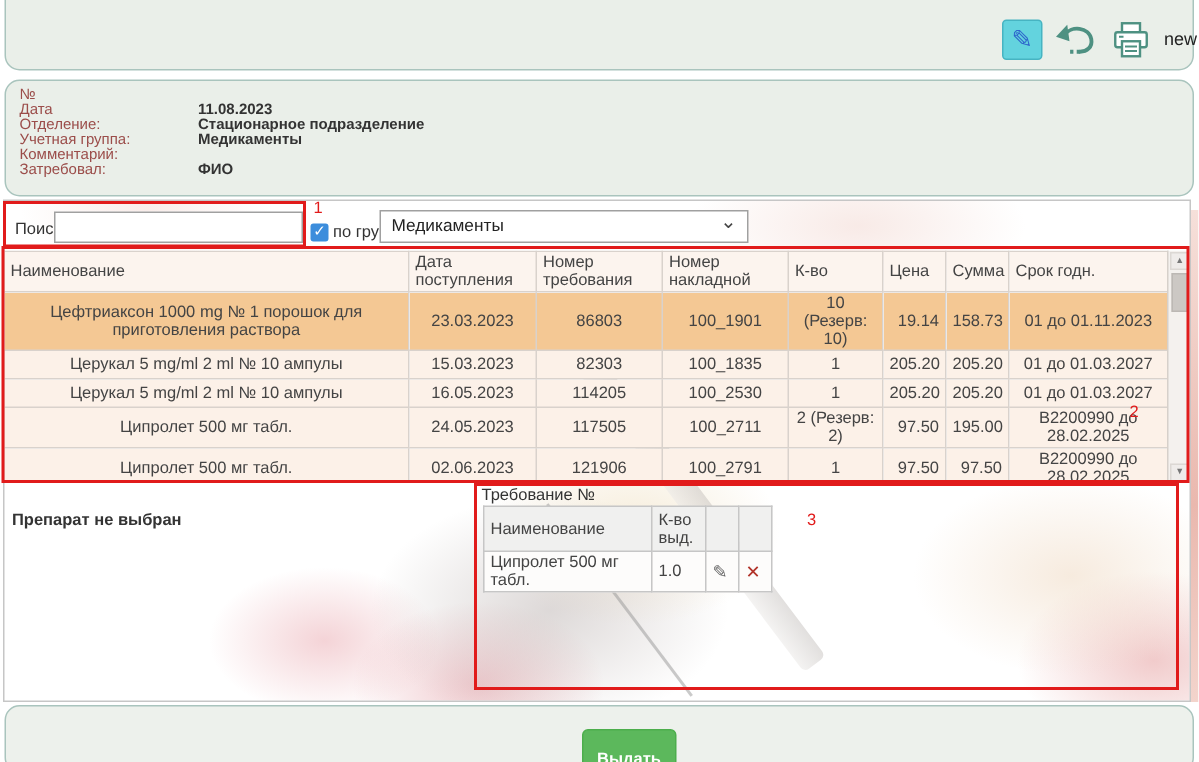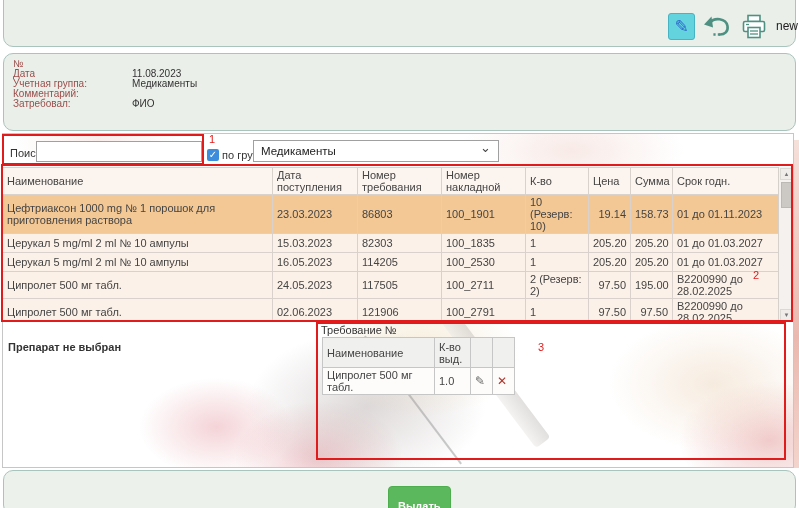"11.08.2023" .form-value { font-weight: none -> bold }
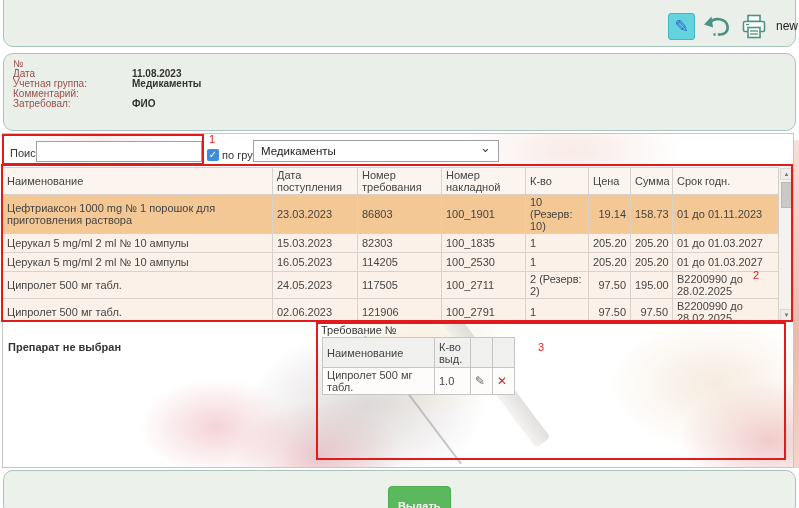"Отделение:" div.form-row { html: none -> <div> <div>Отделение:</div> <div>Стационарное подразделение</div> </div> }
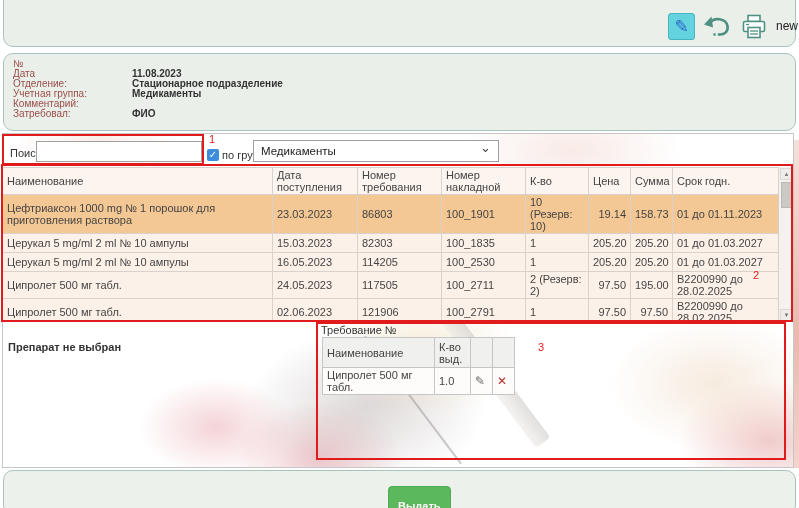"Цефтриаксон 1000 mg № 1" table.stock td { text-align: none -> center }
